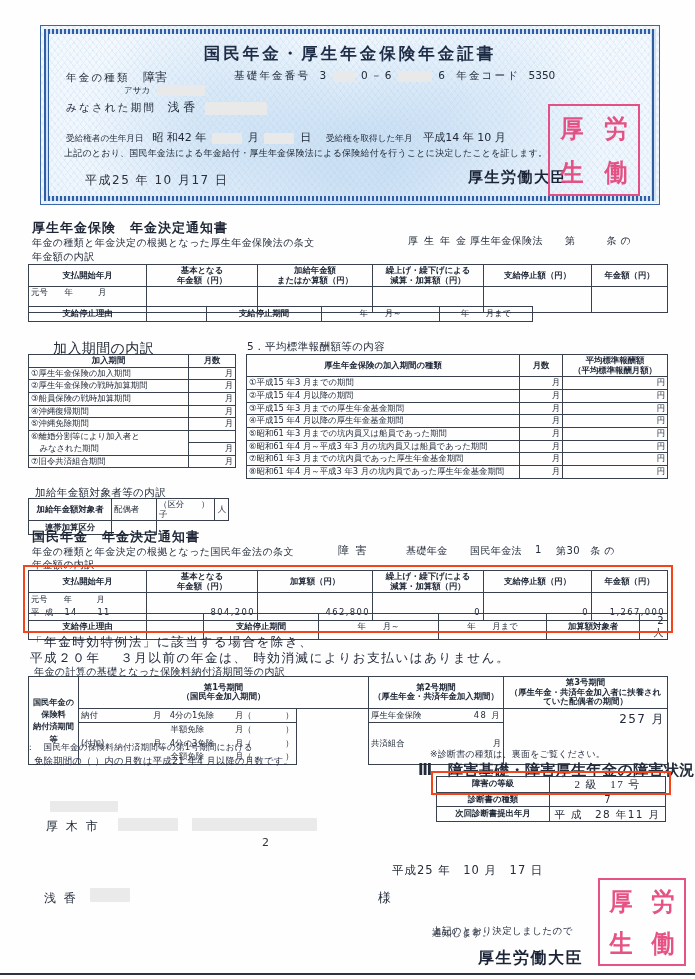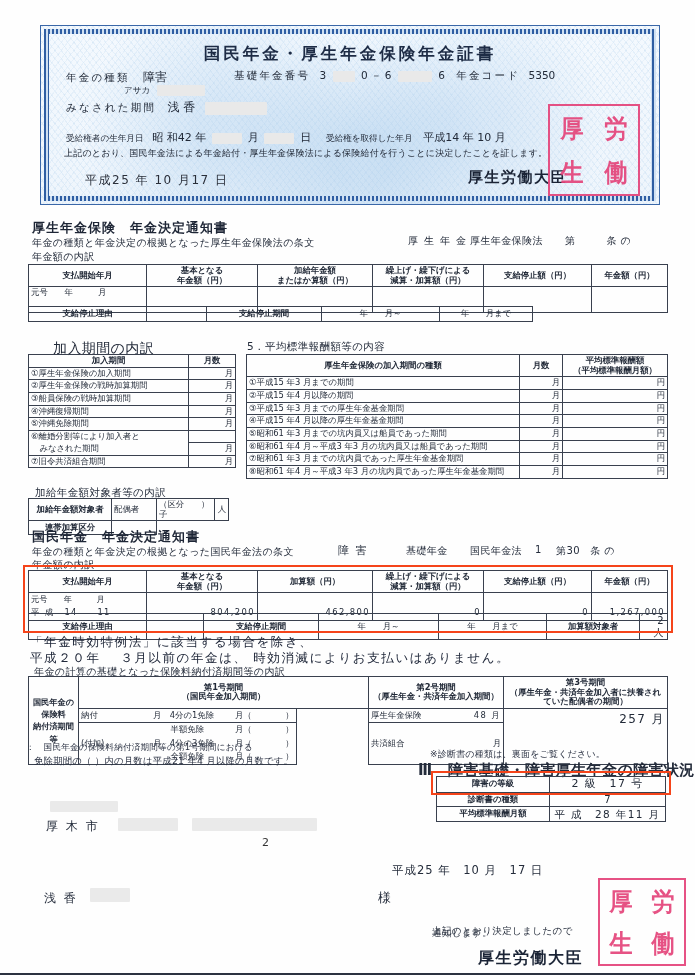"障害の等級" tr { font-family: none -> Liberation Serif, serif }
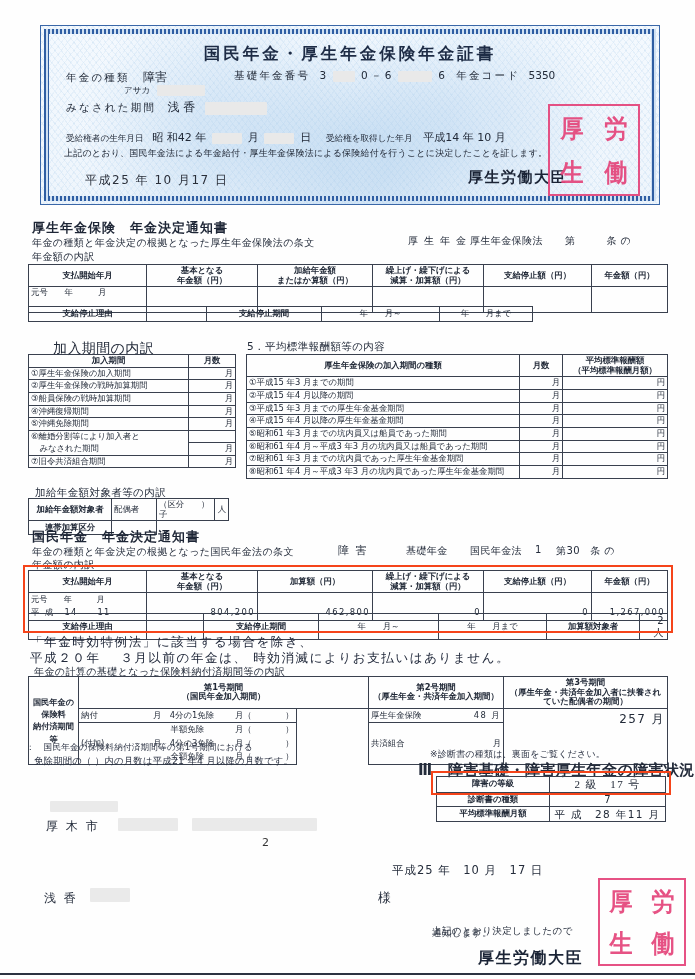"平均標準報酬月額" th { text: 平均標準報酬月額 -> 次回診断書提出年月 }
